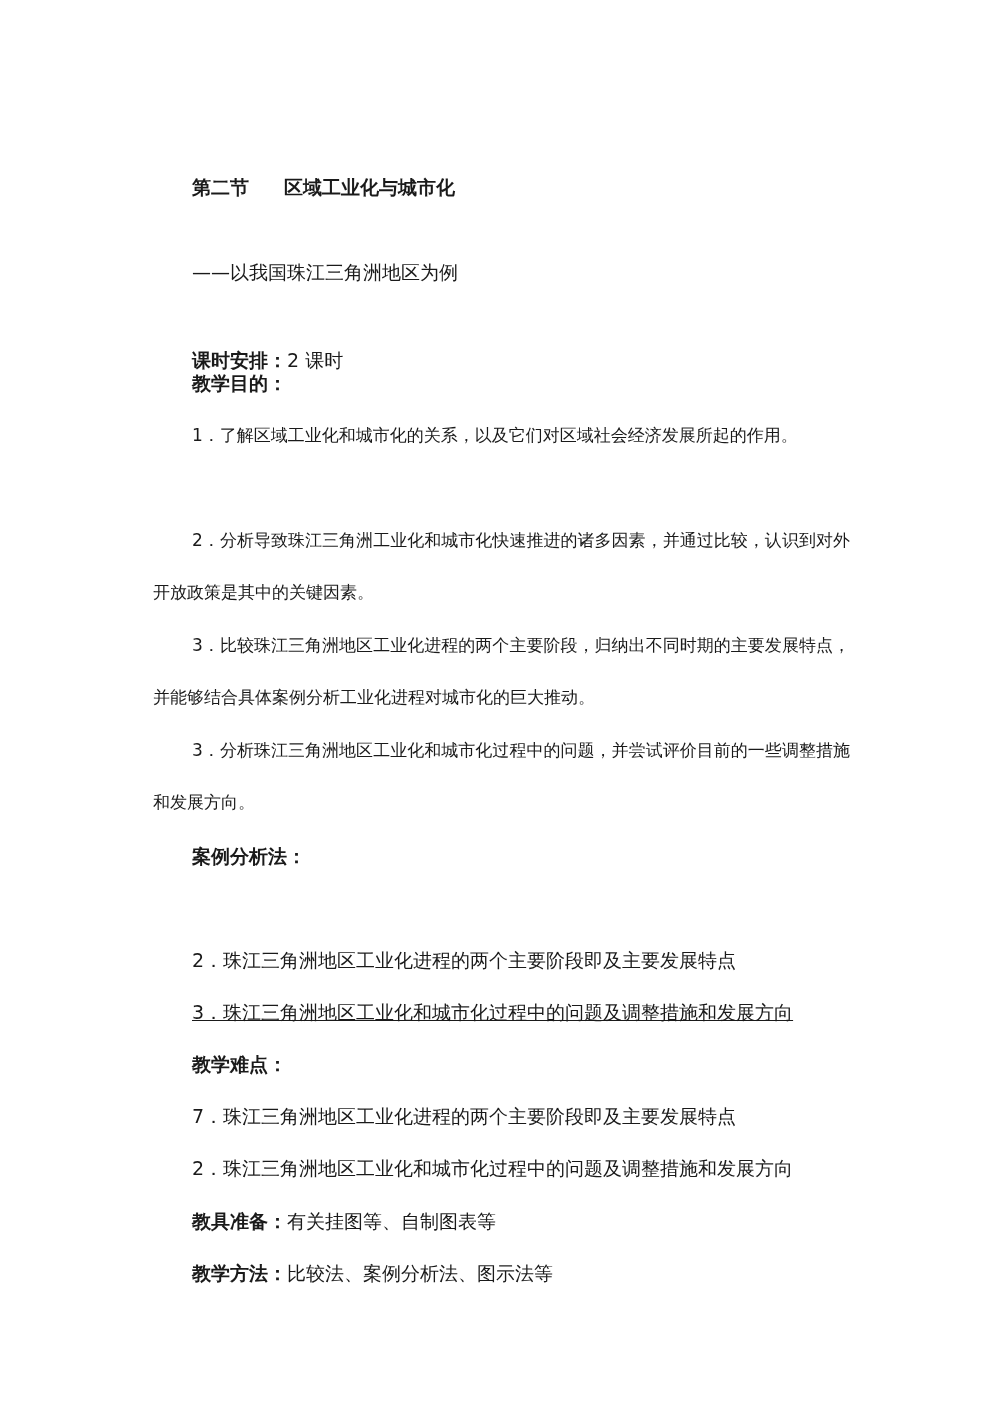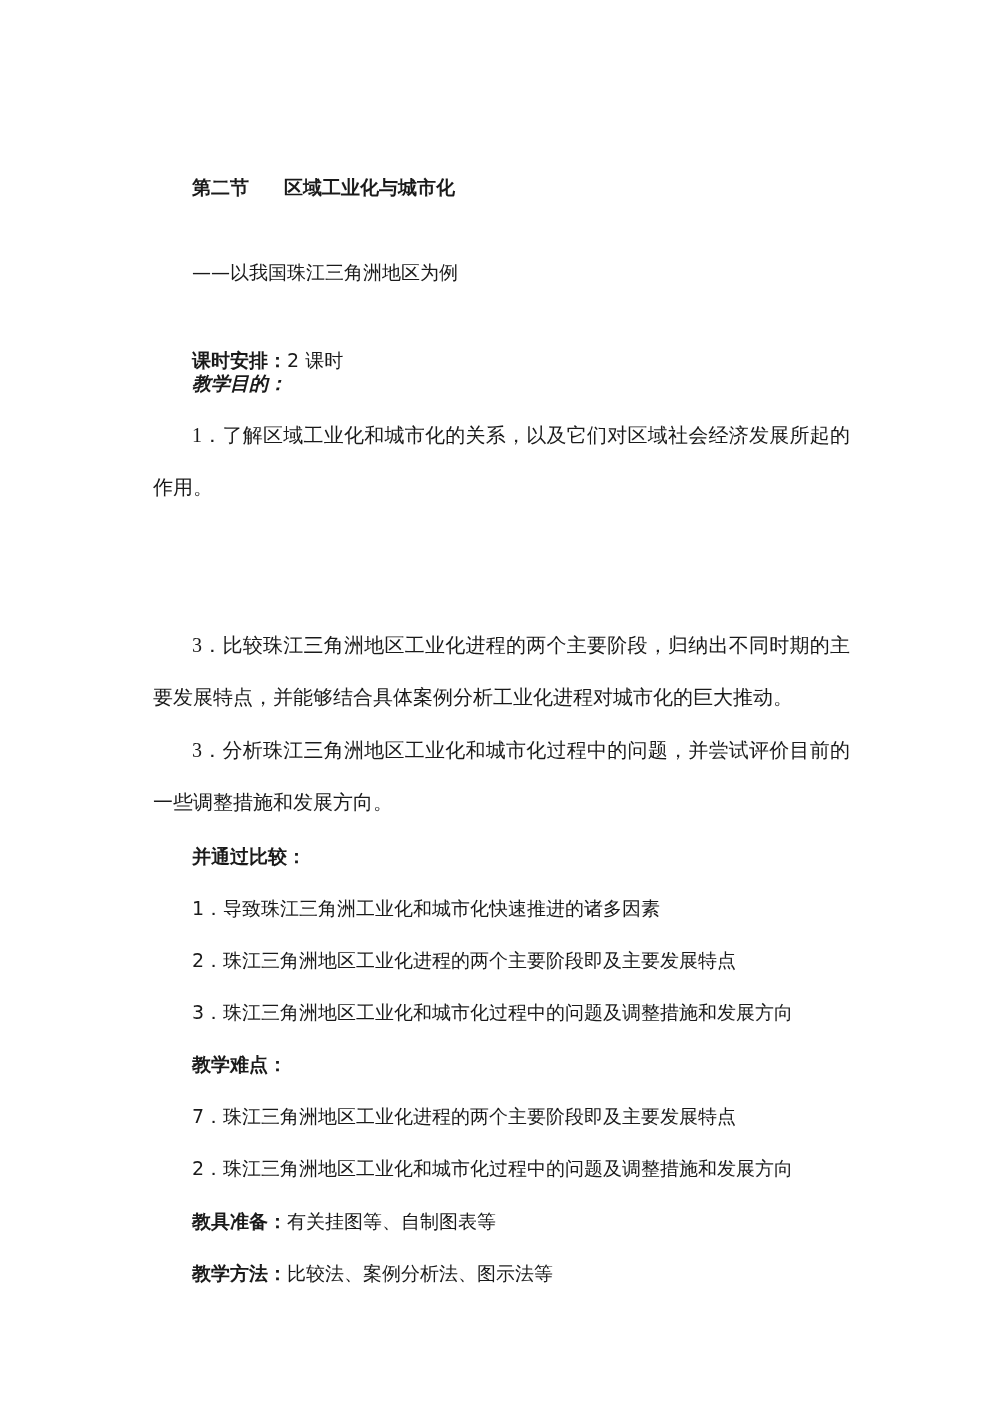"教学目的：" div.line { font-style: italic -> none }
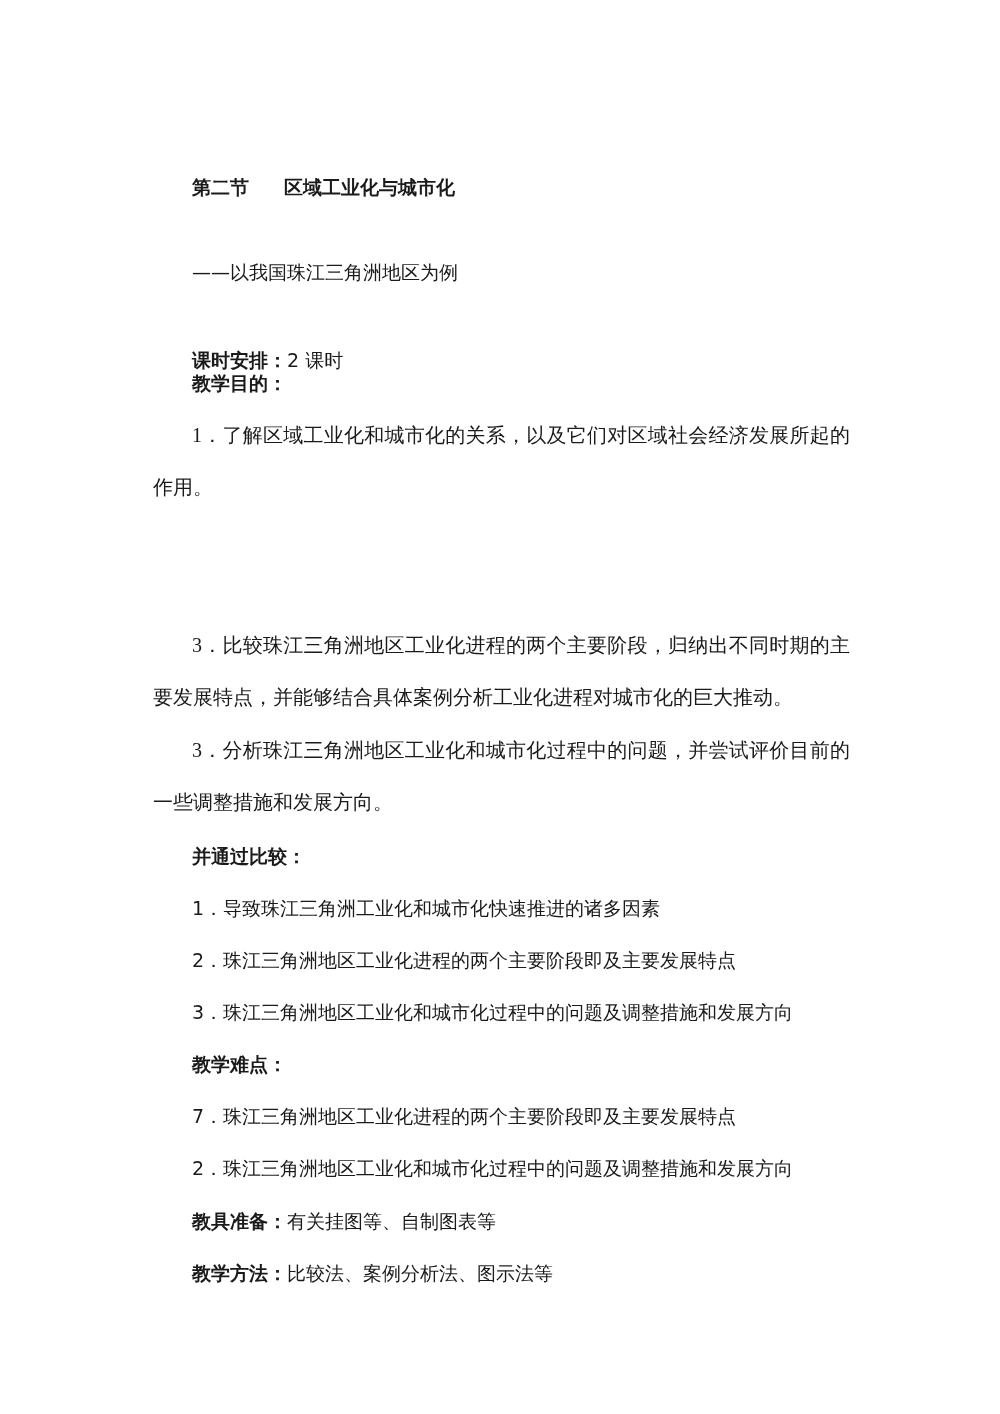"1．了解区域工业化和城市化的关系，以及它们对区域社会经济发展所起的作用。" .para { font-family: Liberation Serif, serif -> none; font-size: 20px -> 17px }
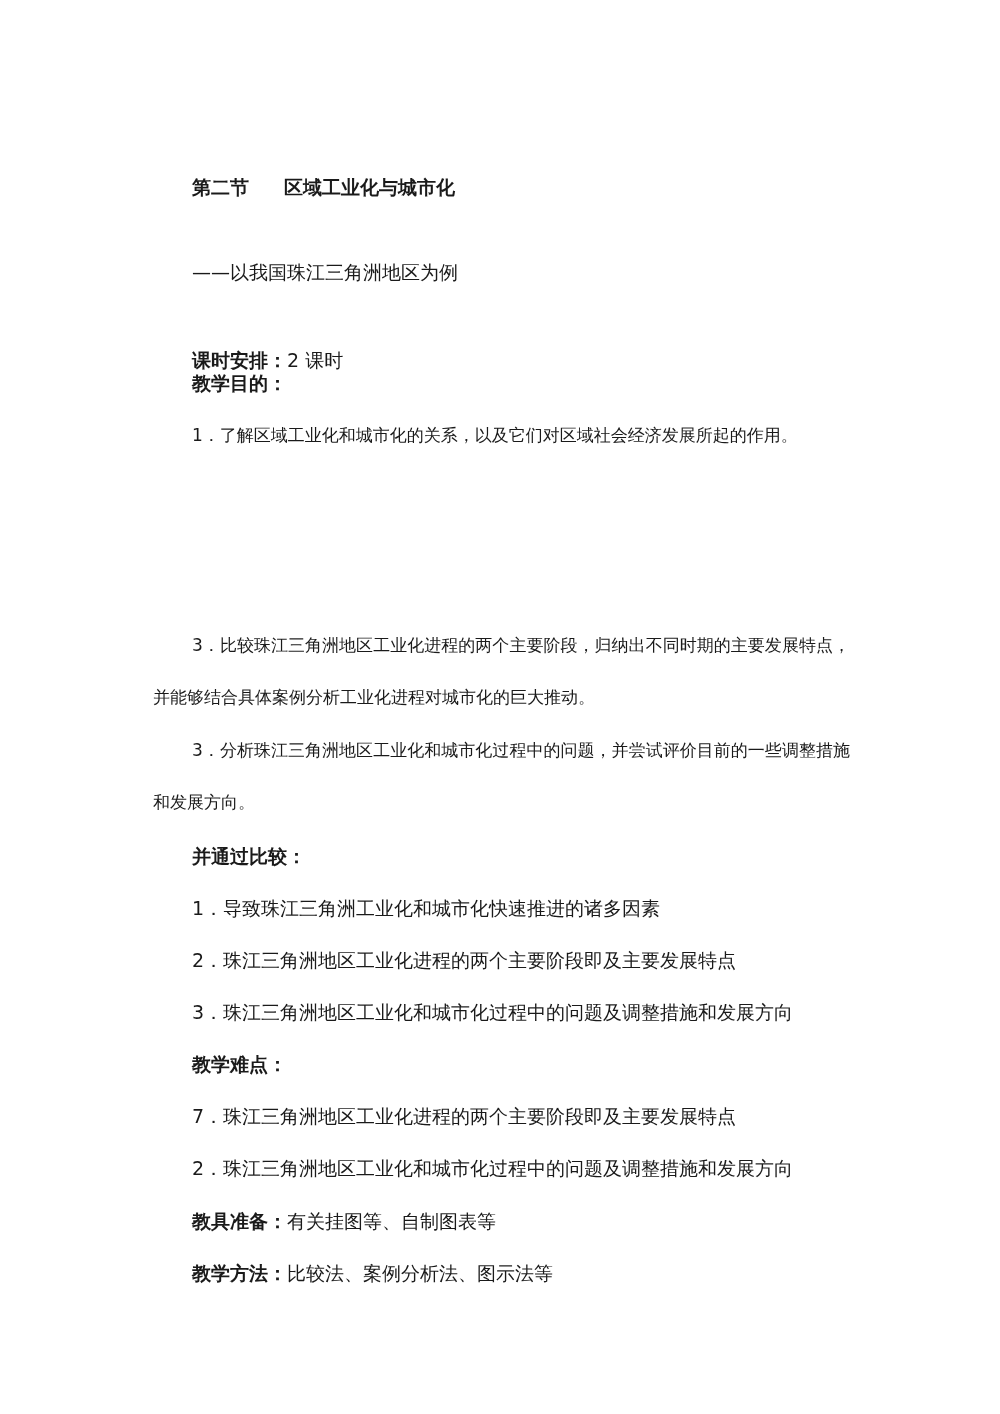"2．分析导致珠江三角洲工业化和城市化快速推进的诸多因素，并通过比较，认识到对外开" div.para { html: none -> <div>2．分析导致珠江三角洲工业化和城市化快速推进的诸多因素，并通过比较，认识到对外开放政策是其中的关键因素。</div> }
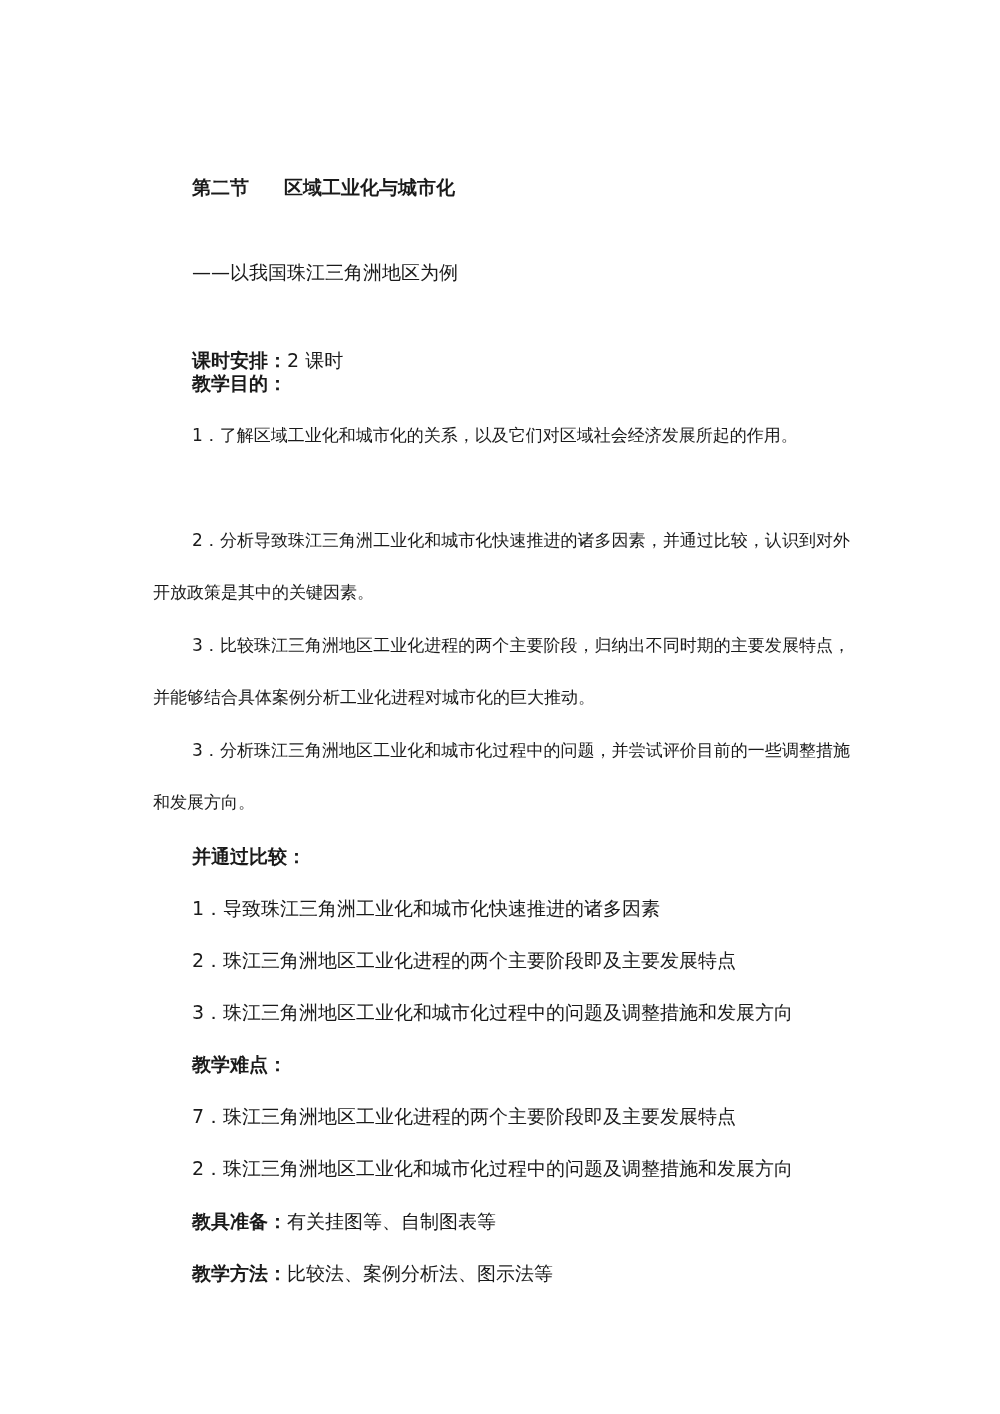"并通过比较：" div.line { text: 并通过比较 -> 案例分析法 }
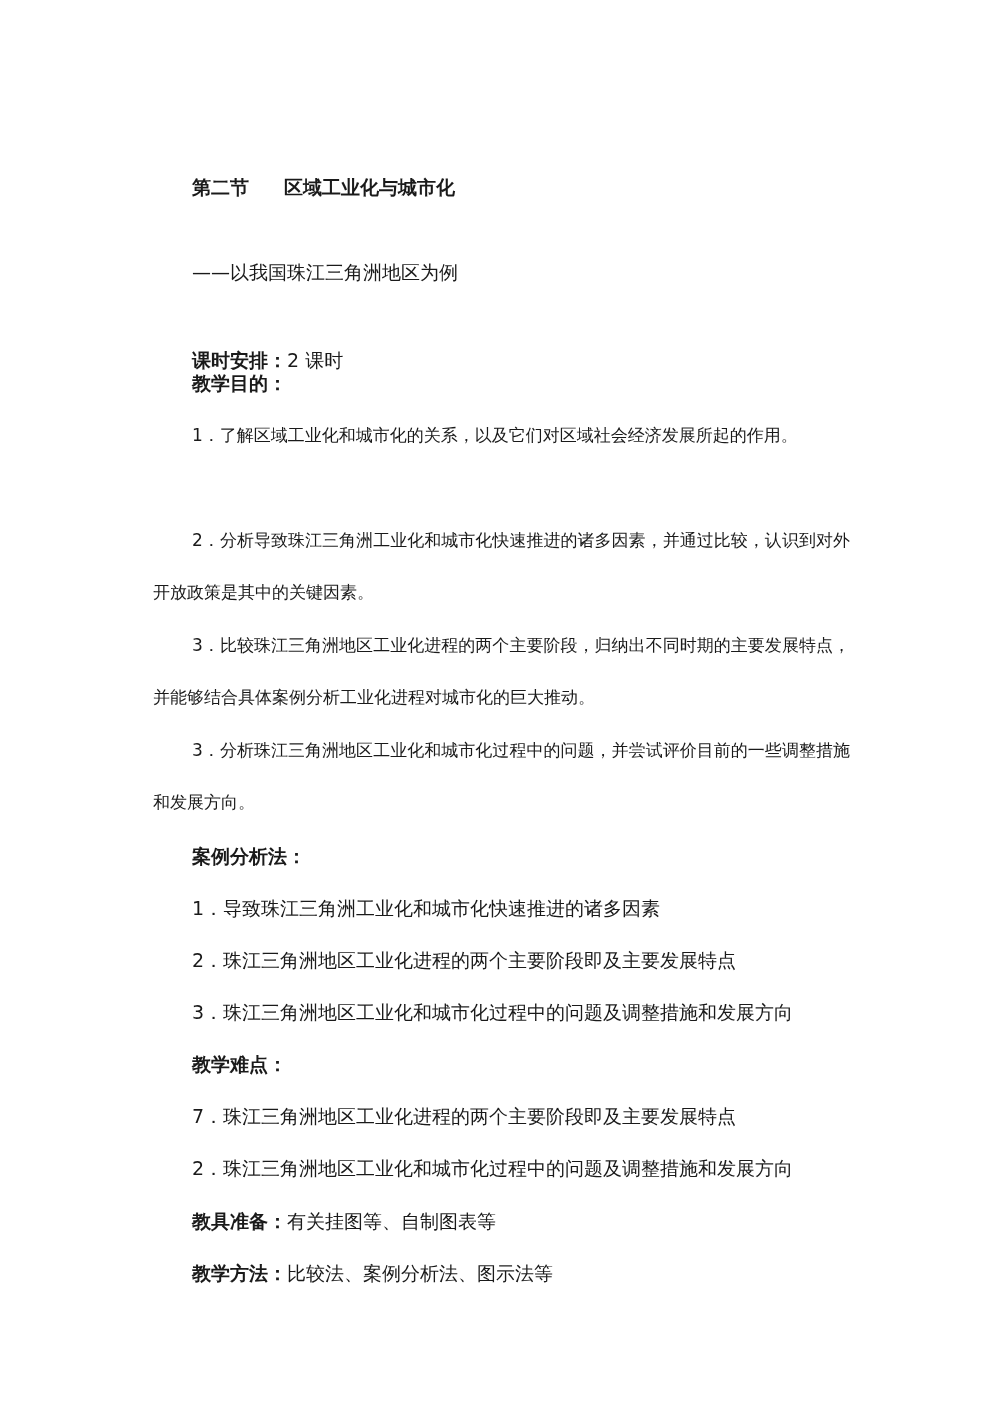"1．导致珠江三角洲工业化和城市化快速推进的诸多因素" div.line { html: <div>1．导致珠江三角洲工业化和城市化快速推进的诸多因素</div> -> none }
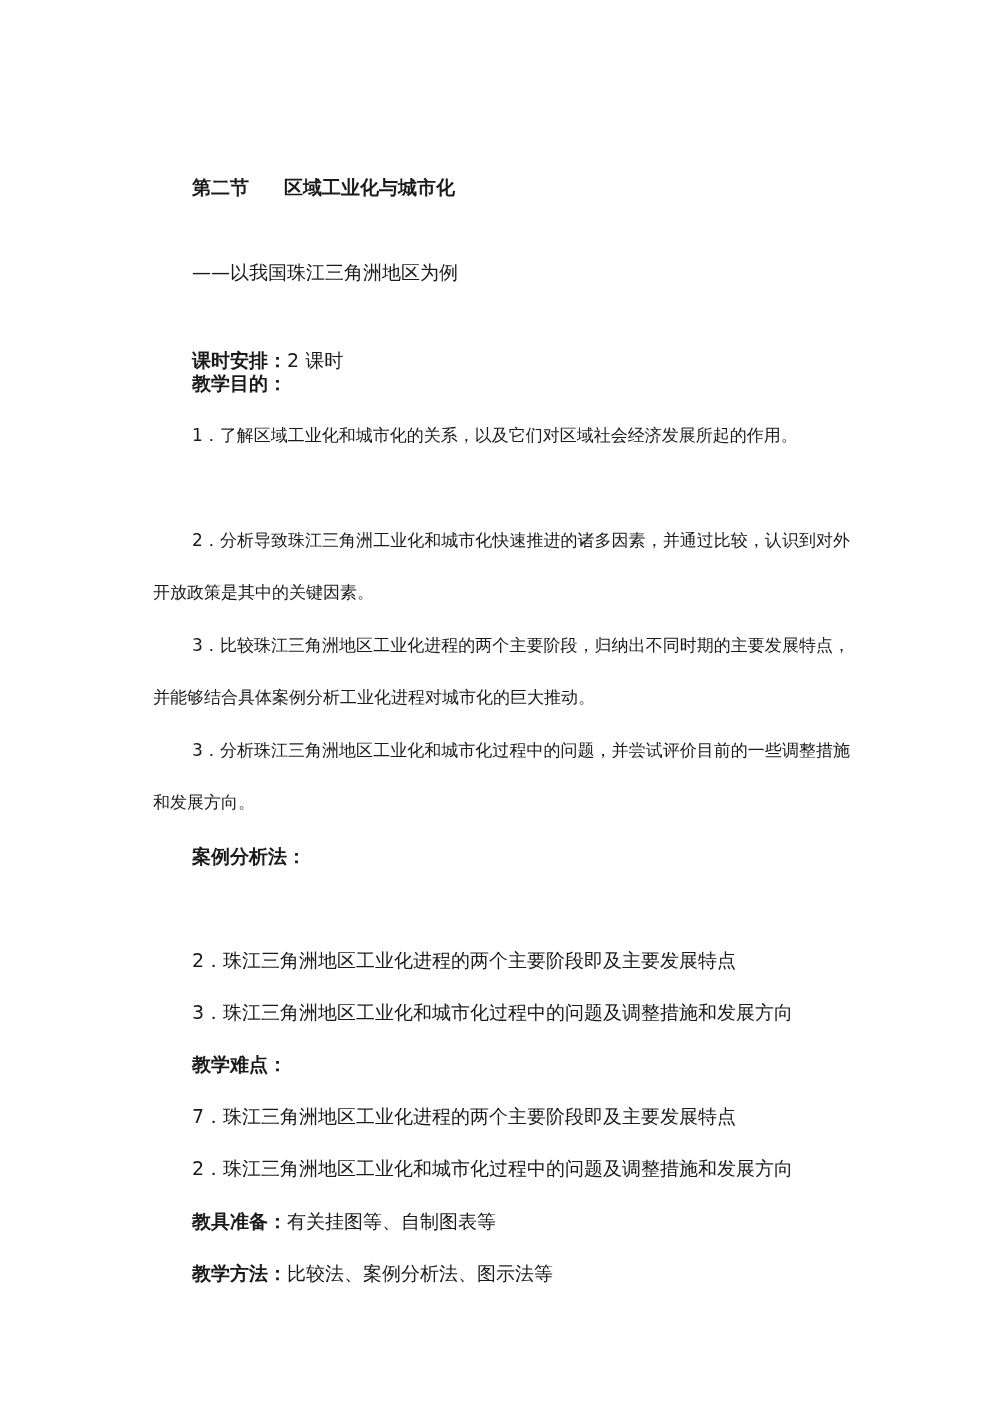"3．珠江三角洲地区工业化和城市化过程中的问题及调整措施和发展方向" div.line { text-decoration: none -> underline }
